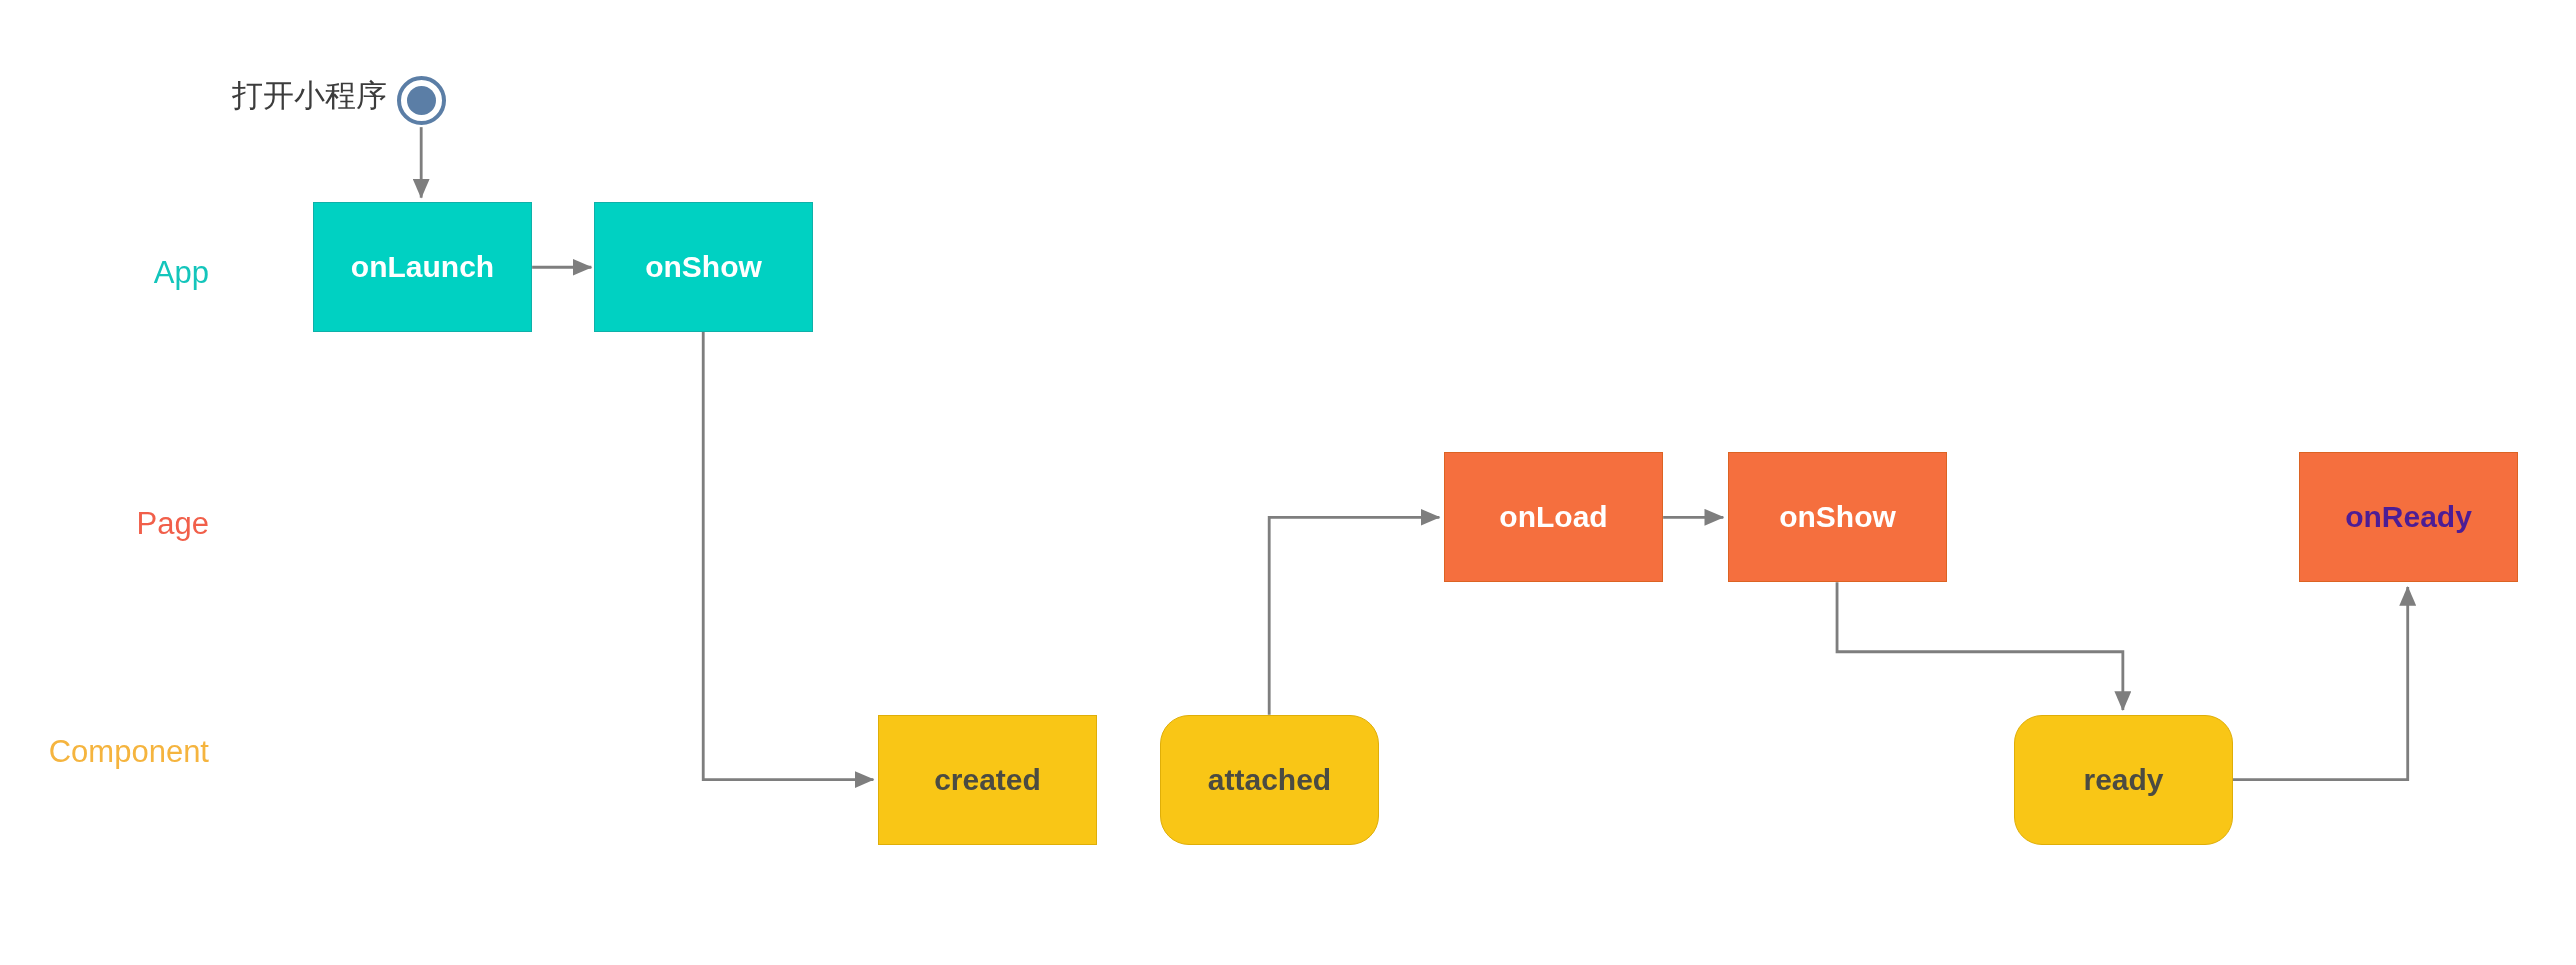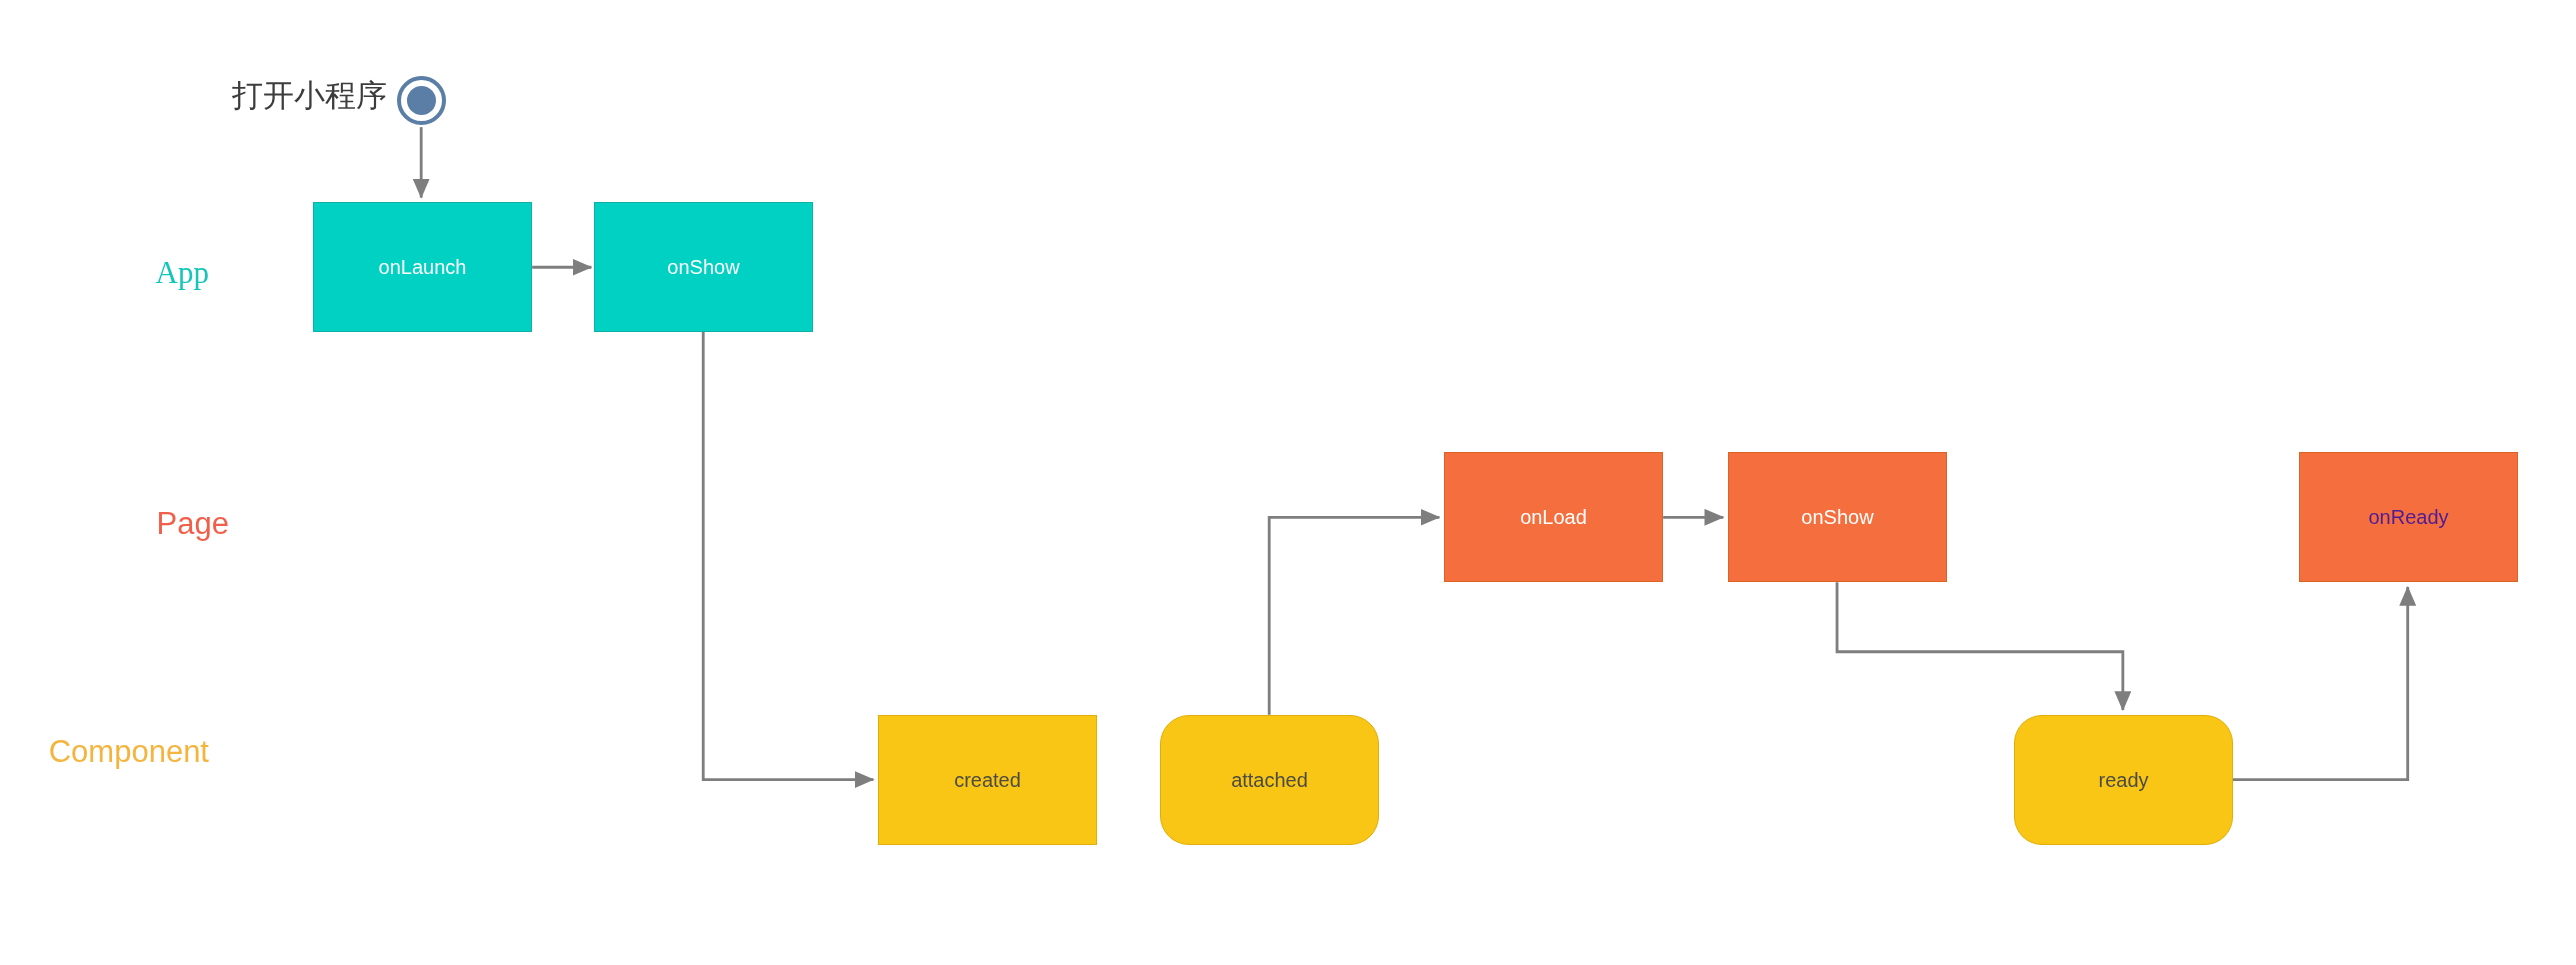"App" div.lane-label { font-family: Liberation Serif, serif -> none }
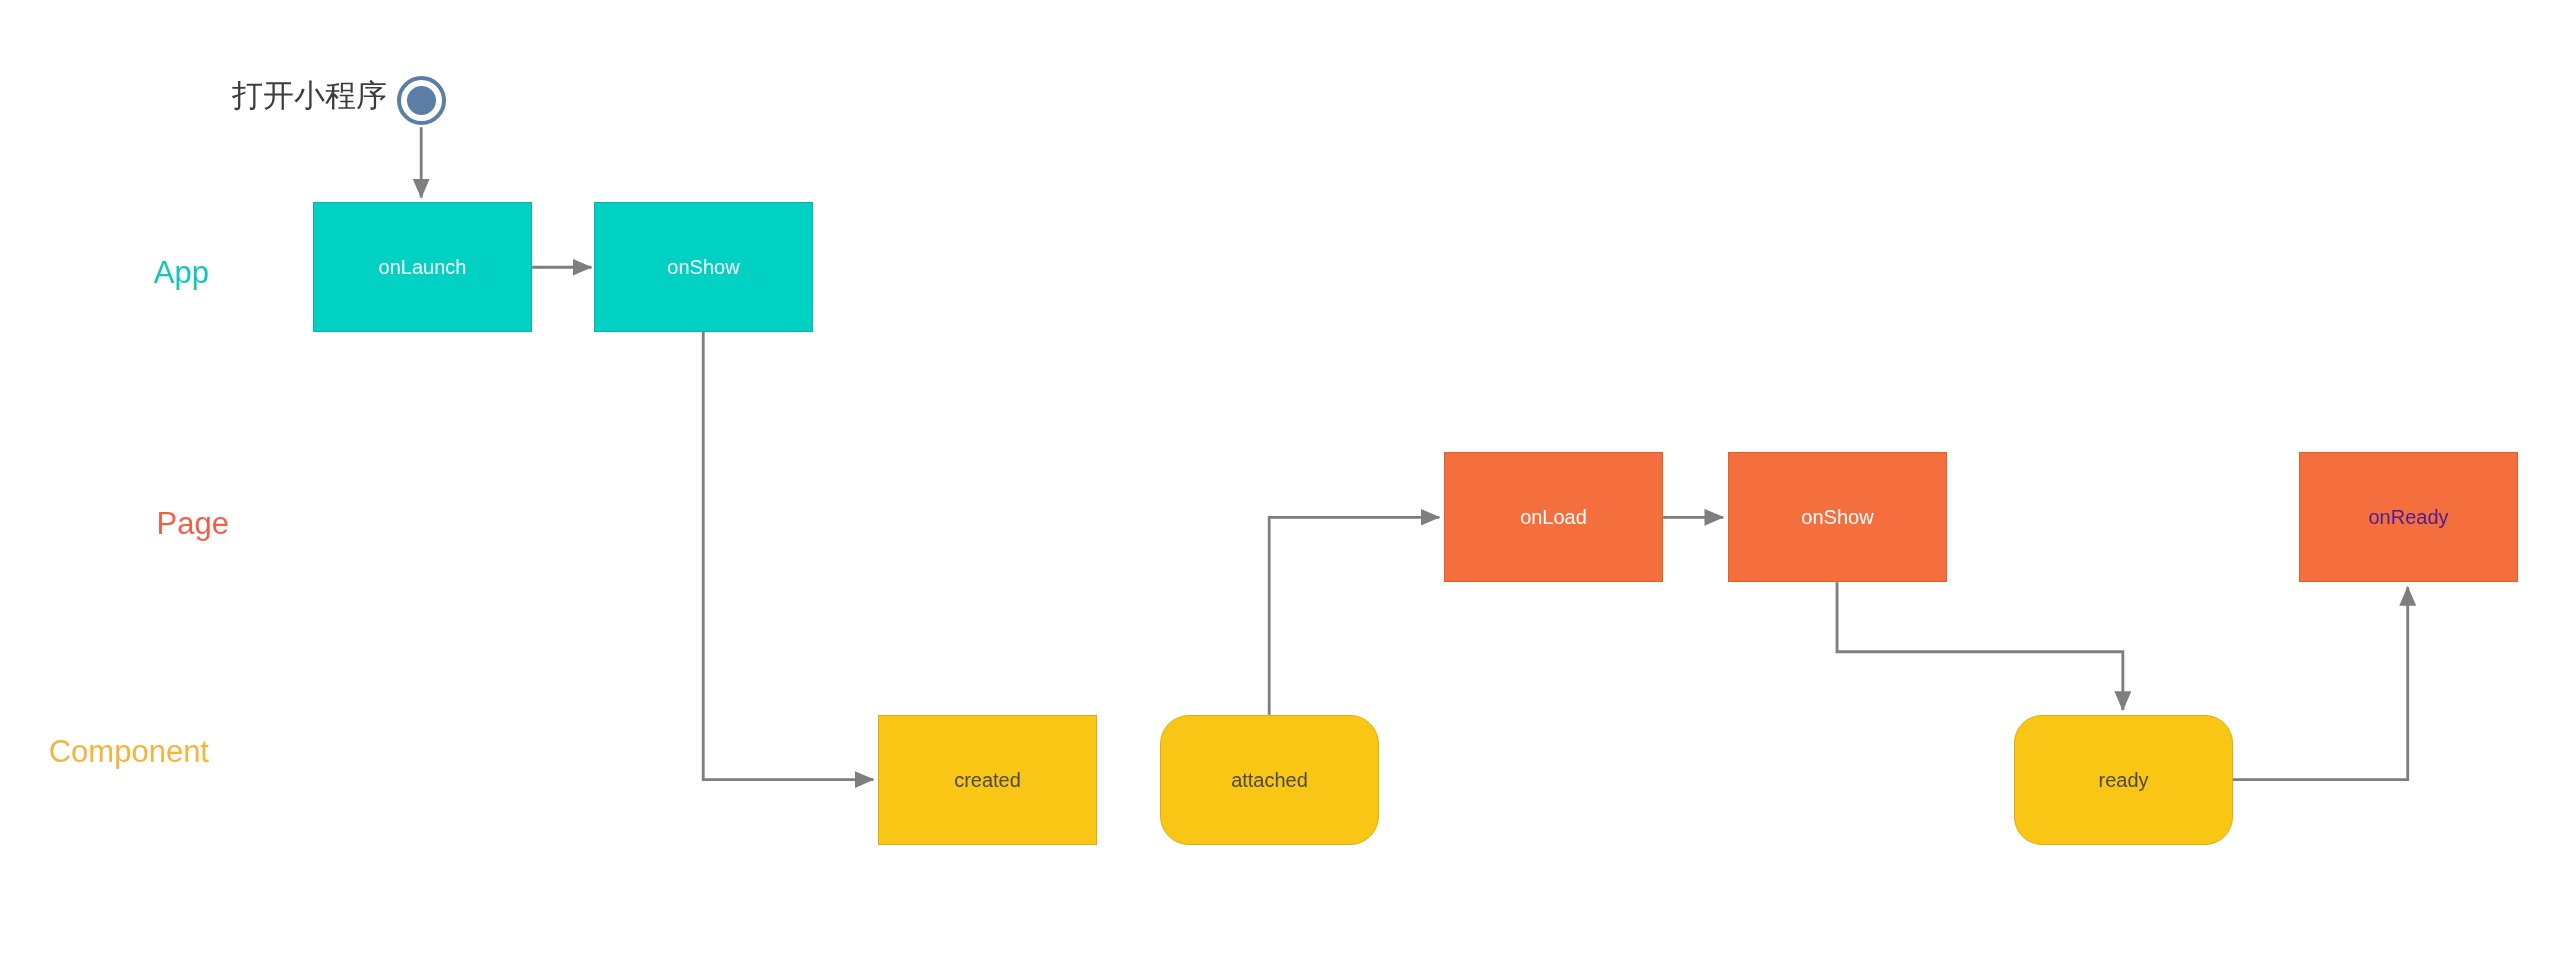"onLaunch" .node { font-size: 20px -> 30px; font-weight: none -> bold }
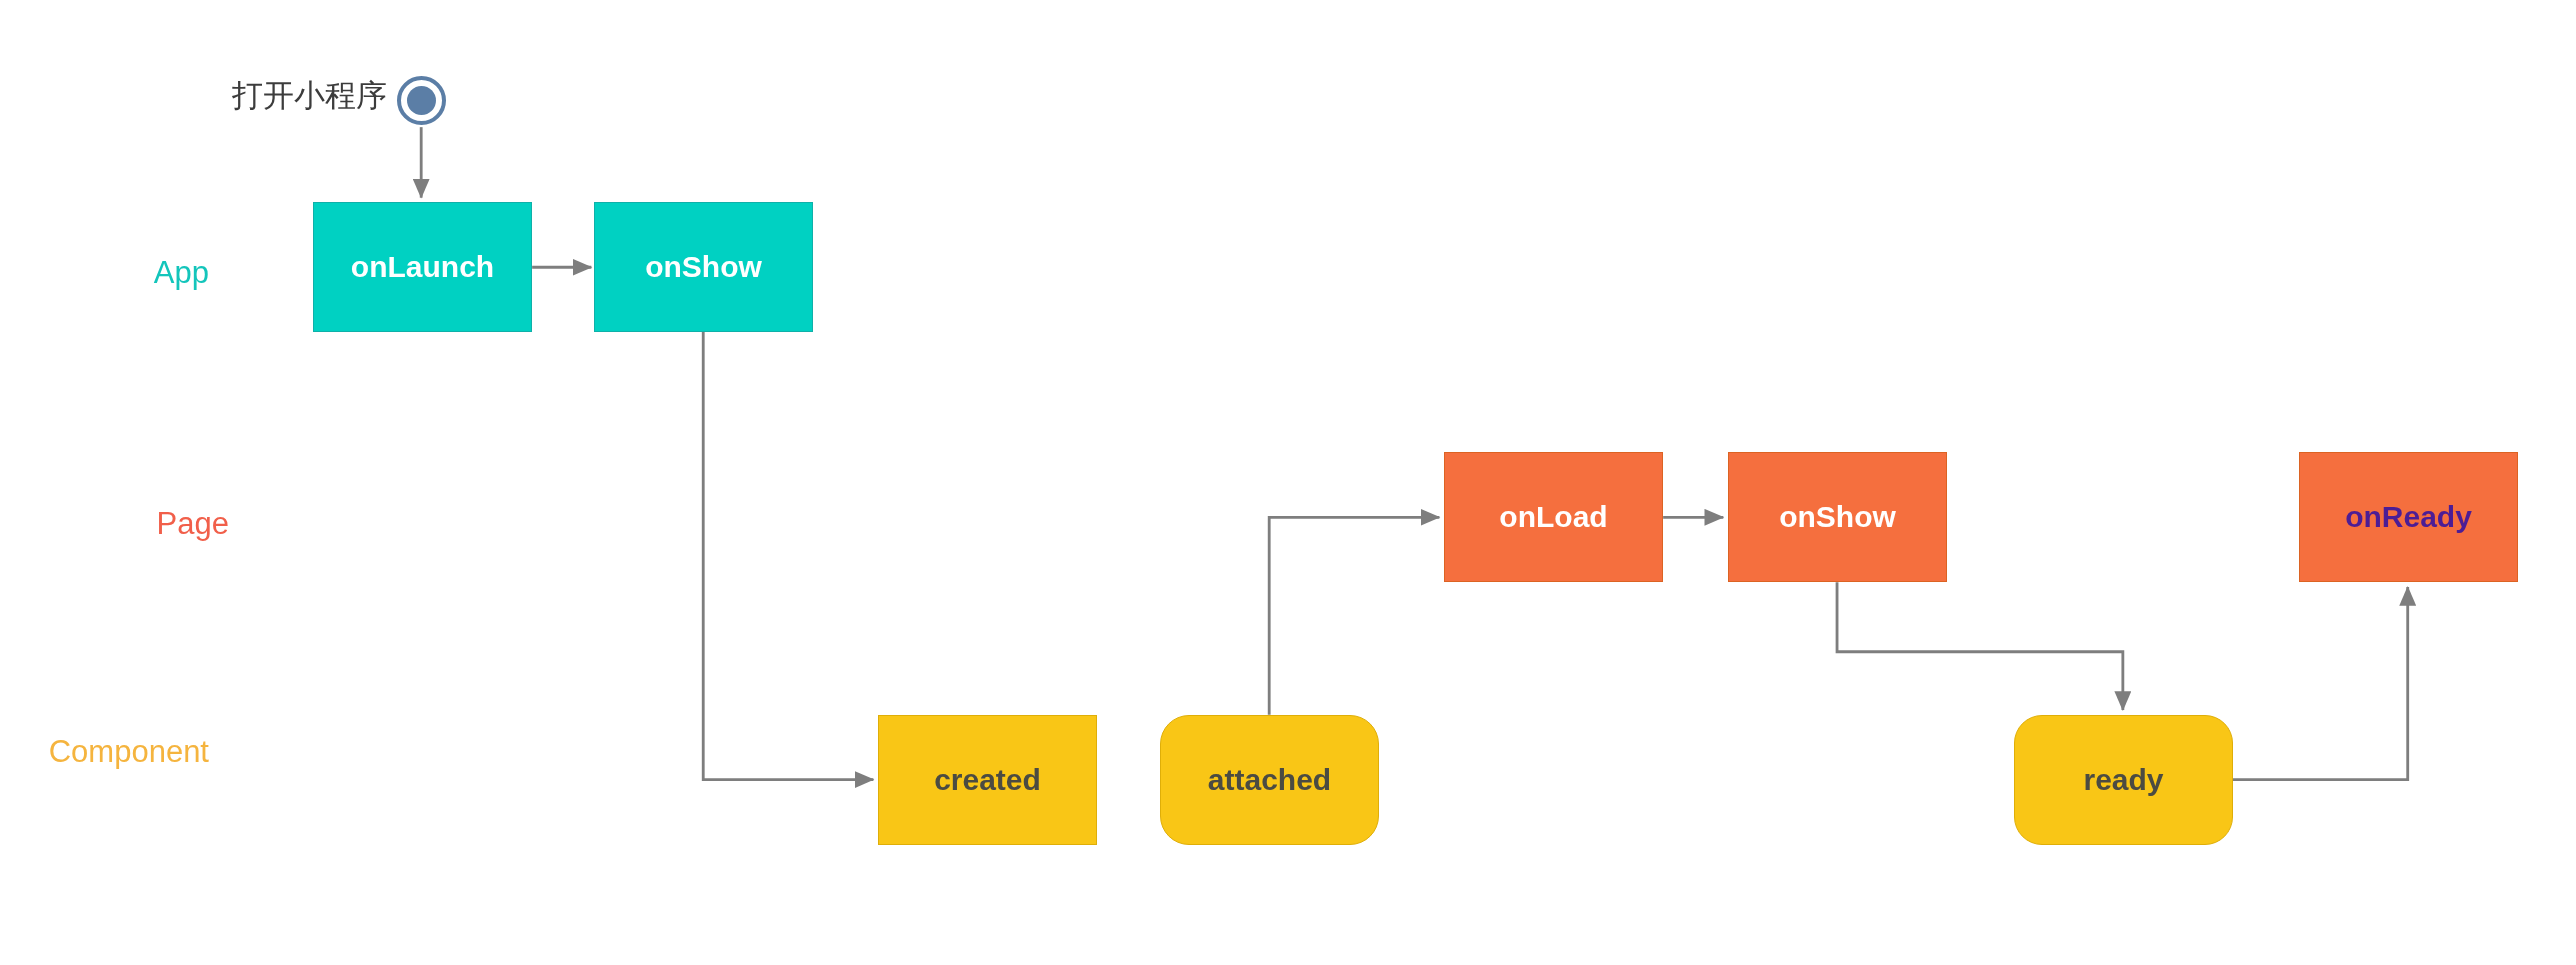"Page" #lane-page { margin-left: 20px -> none }
